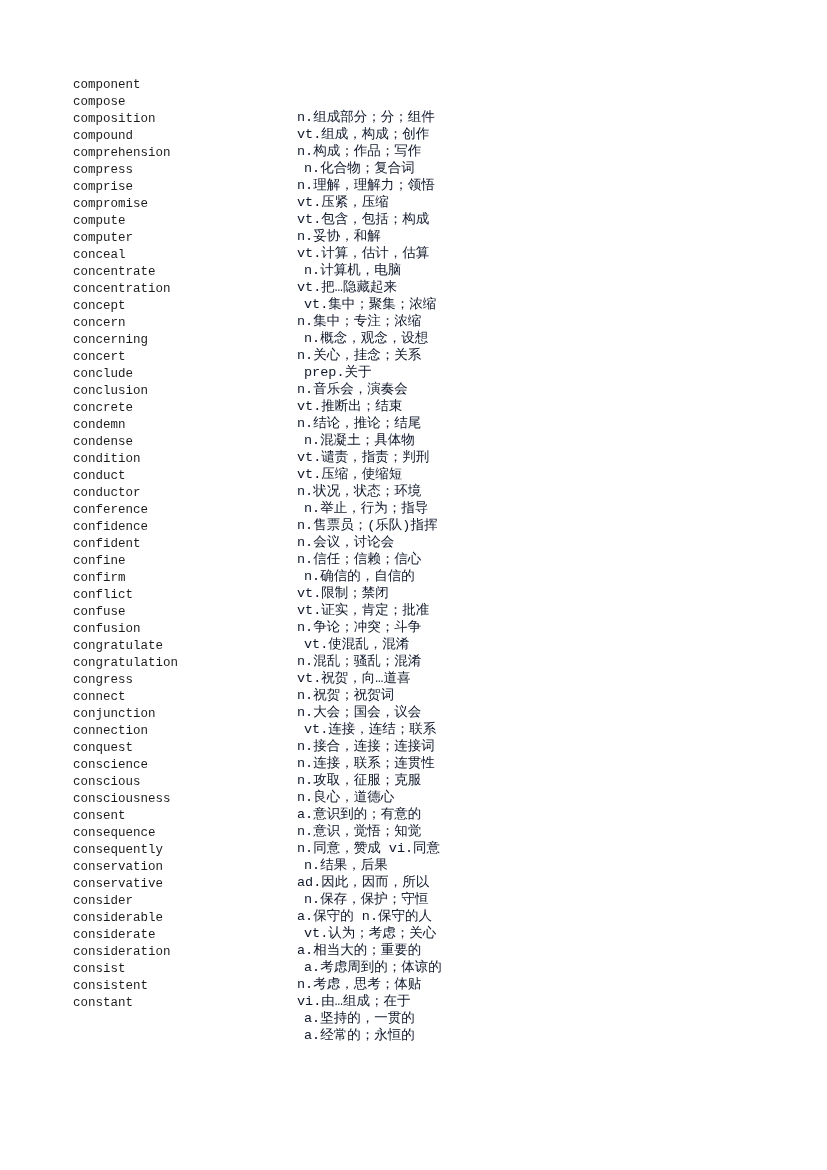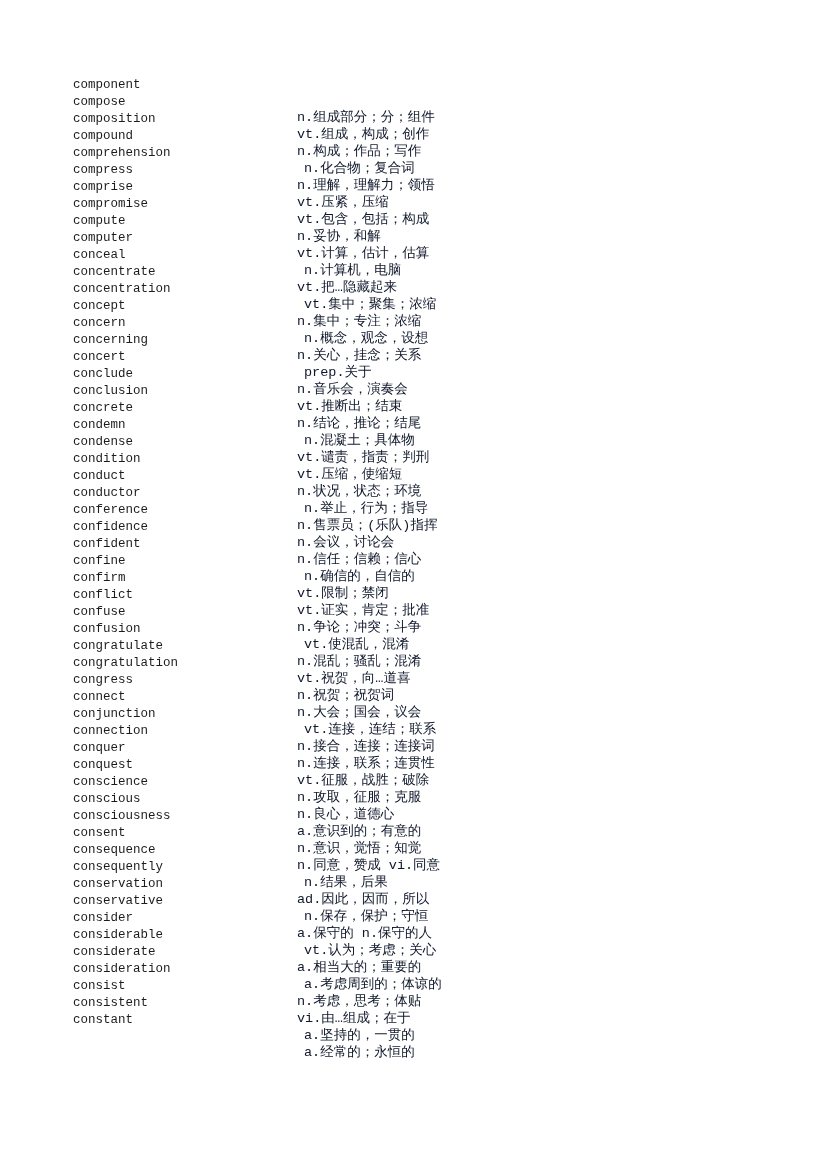"conquer" div.row { html: <div> <span>conquer</span> <span>vt.征服，战胜；破除</span> </div> -> none }
